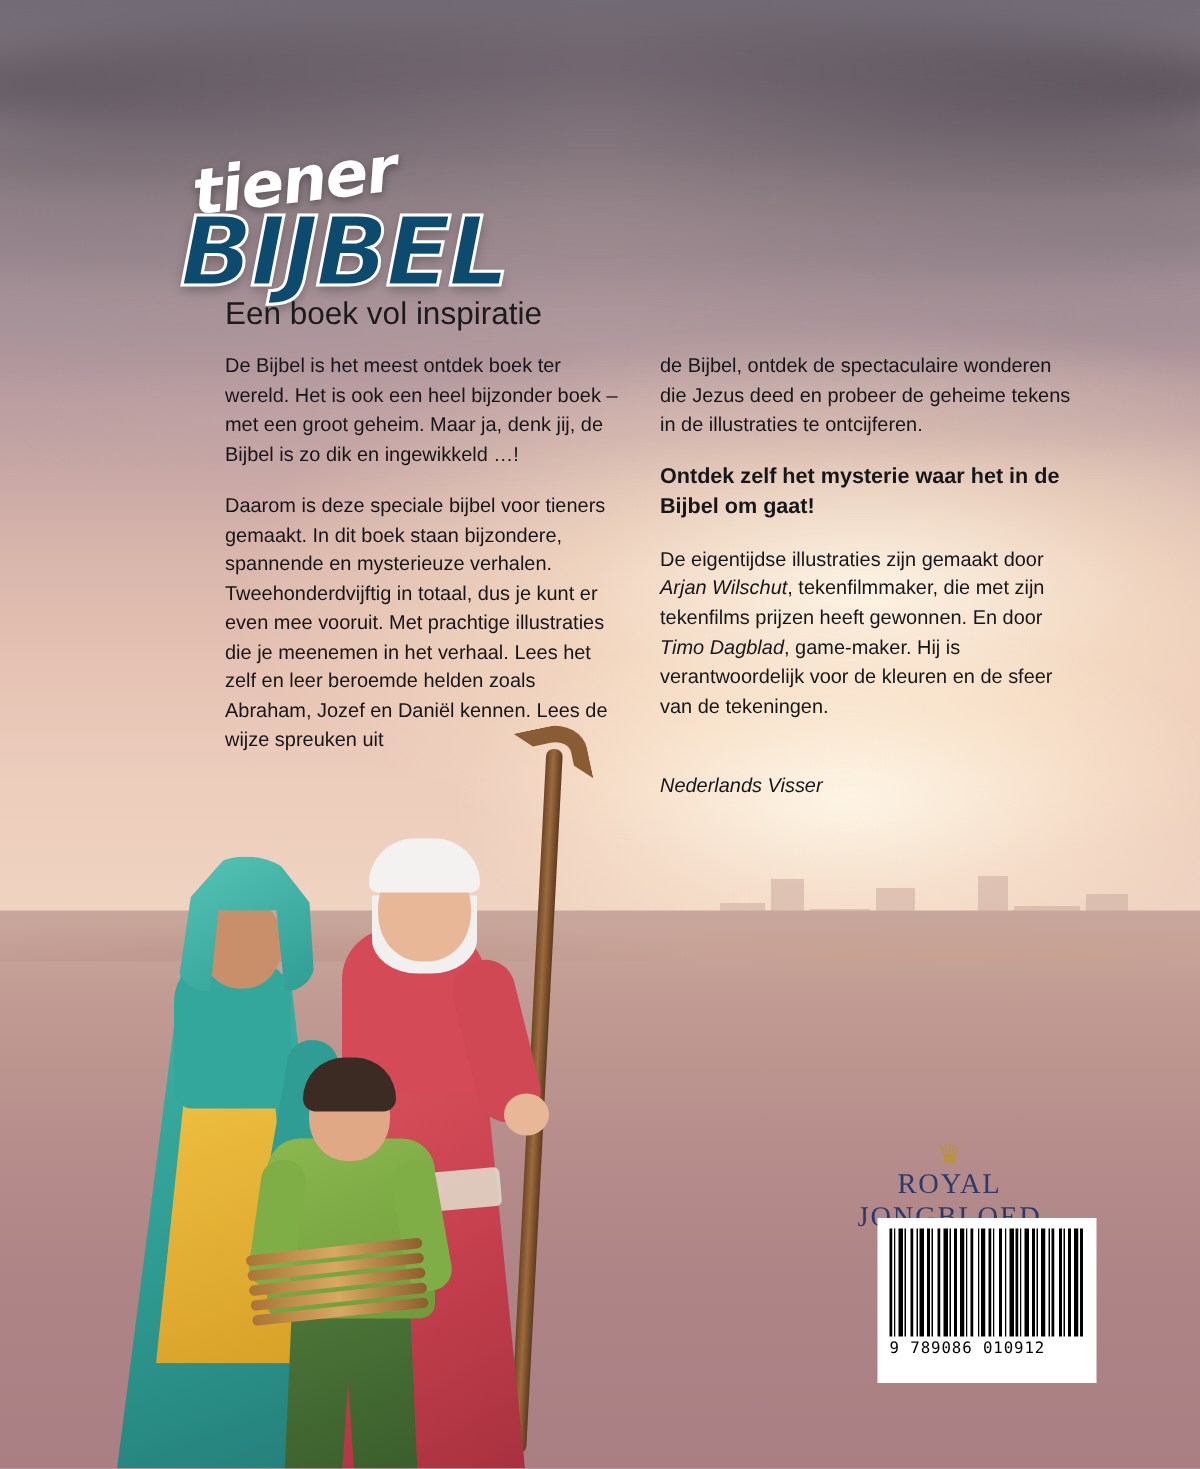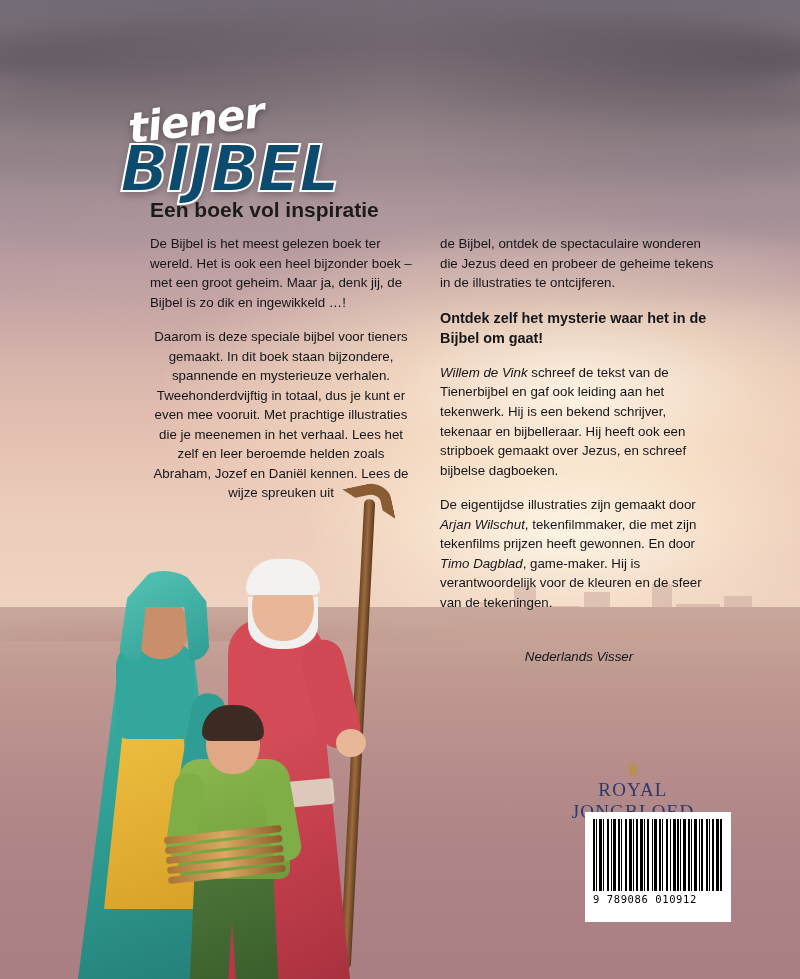"Een boek vol inspiratie" .subtitle { font-weight: 700 -> 400 }
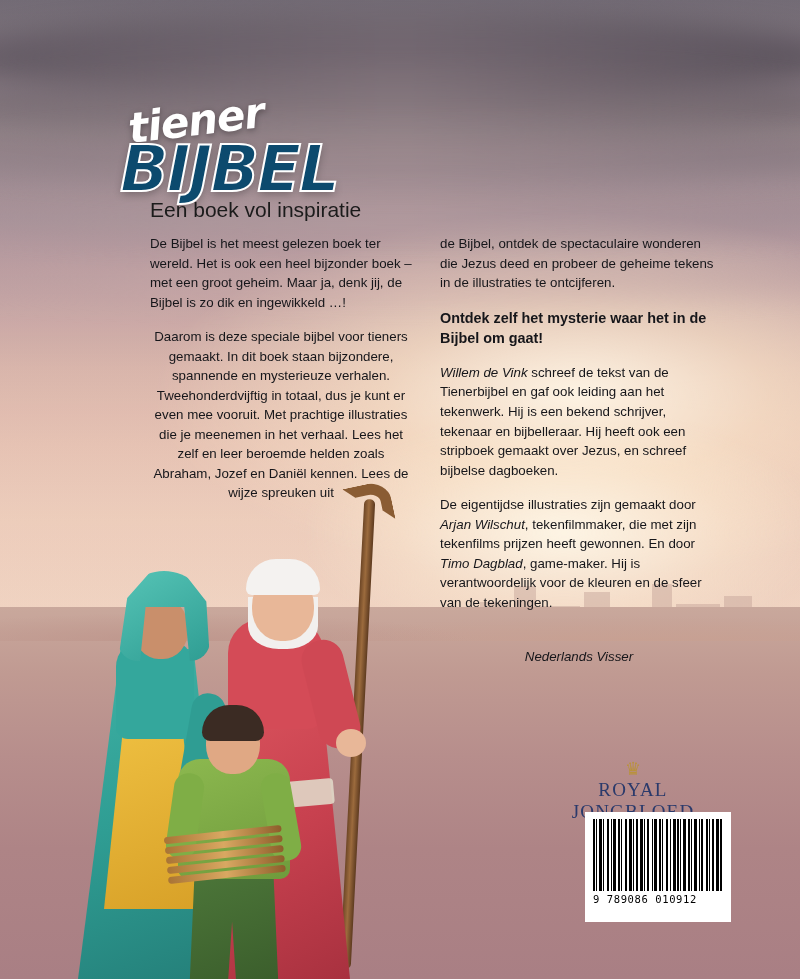"De Bijbel is het meest" p { text: gelezen -> ontdek }
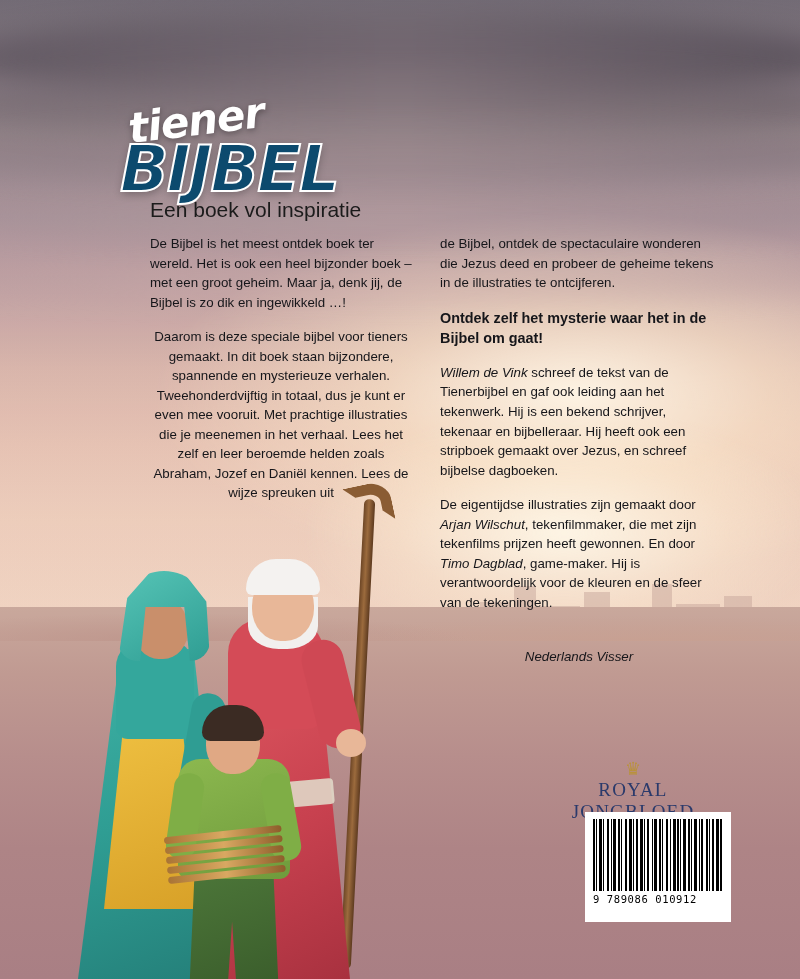"Daarom is deze speciale bijbel" .col p:last-child { text-align: center -> none }
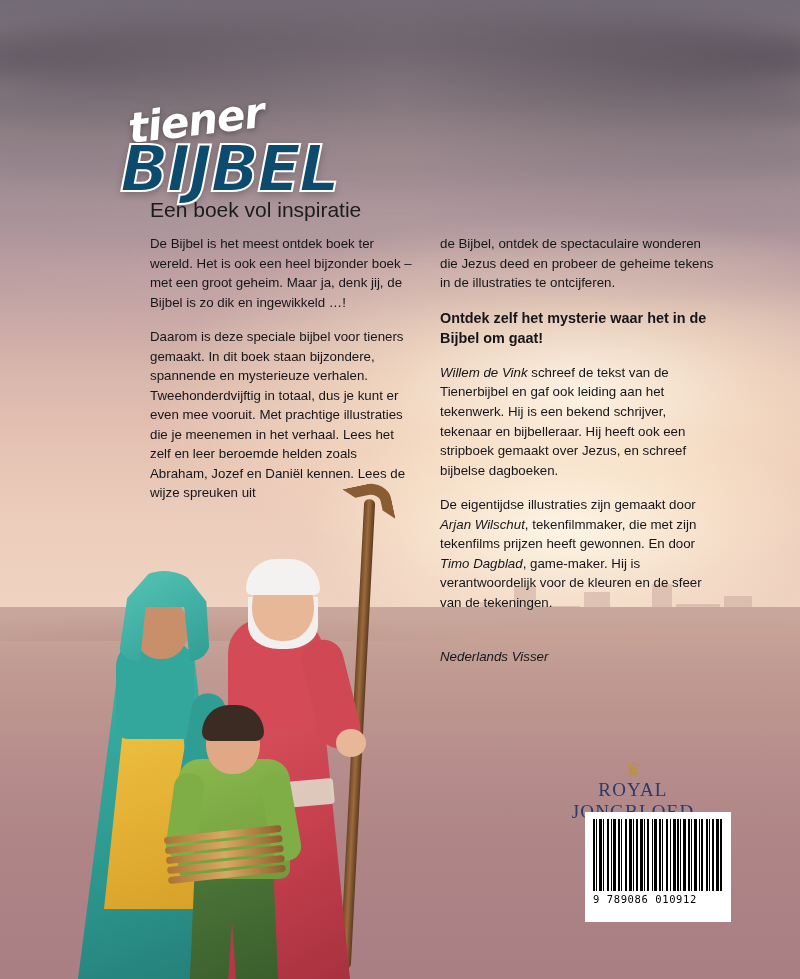"Willem de Vink schreef de" p.authors { html: <p> <em>Willem de Vink</em><span> schreef de tekst van de Tienerbijbel en gaf ook leiding aan het tekenwerk. Hij is een bekend schrijver, tekenaar en bijbelleraar. Hij heeft ook een stripboek gemaakt over Jezus, en schreef bijbelse dagboeken.</span> </p> -> none }
